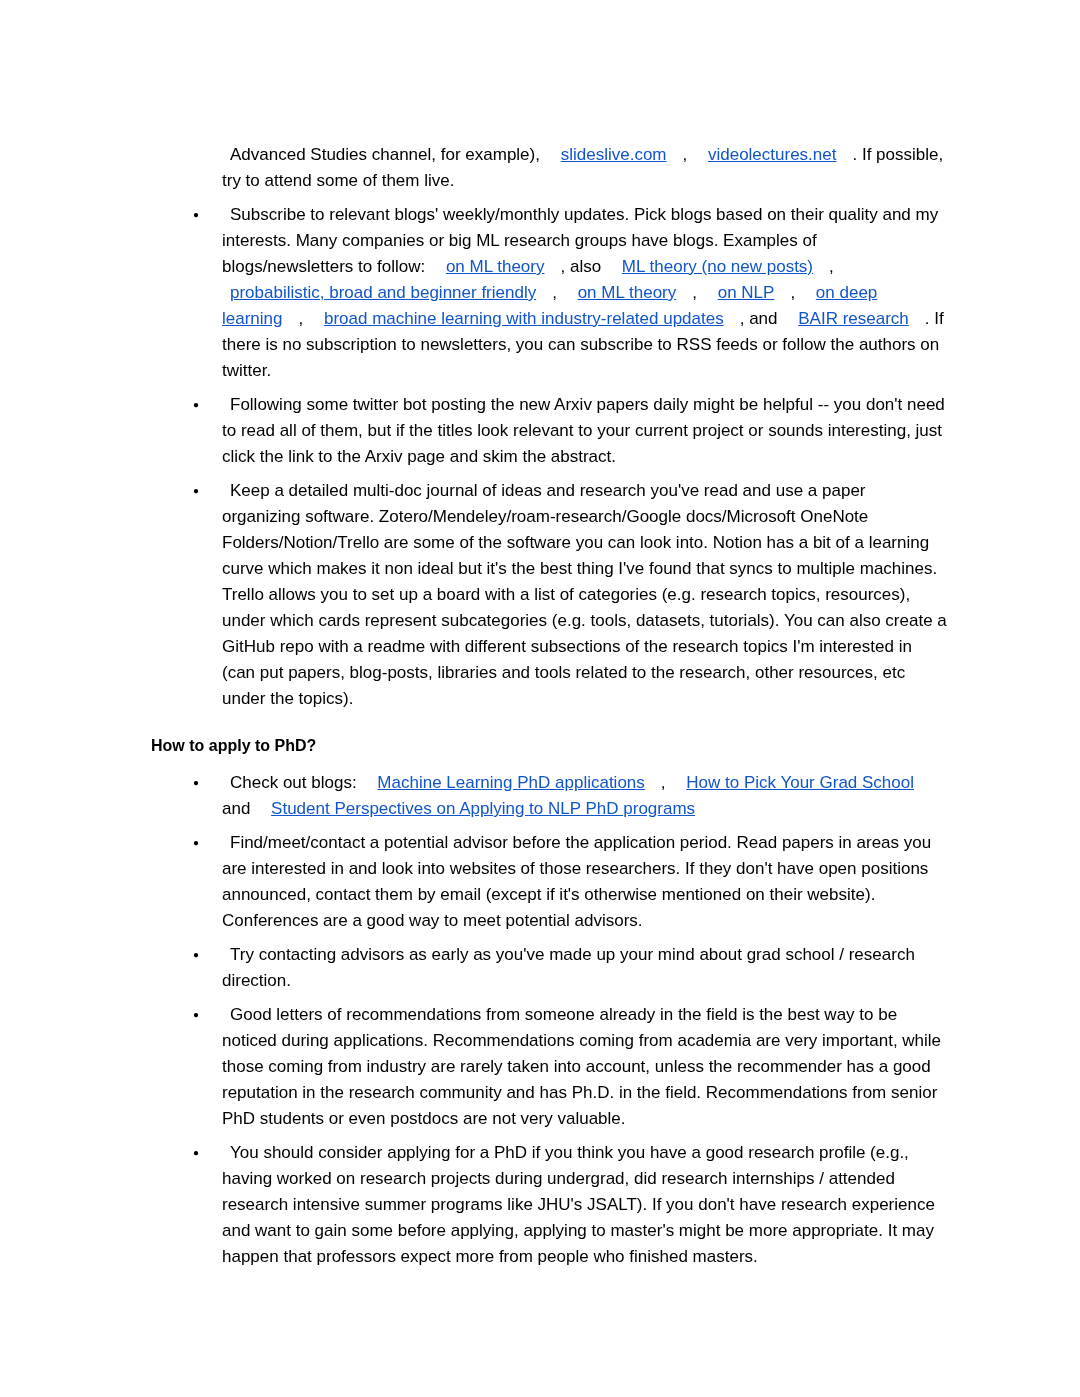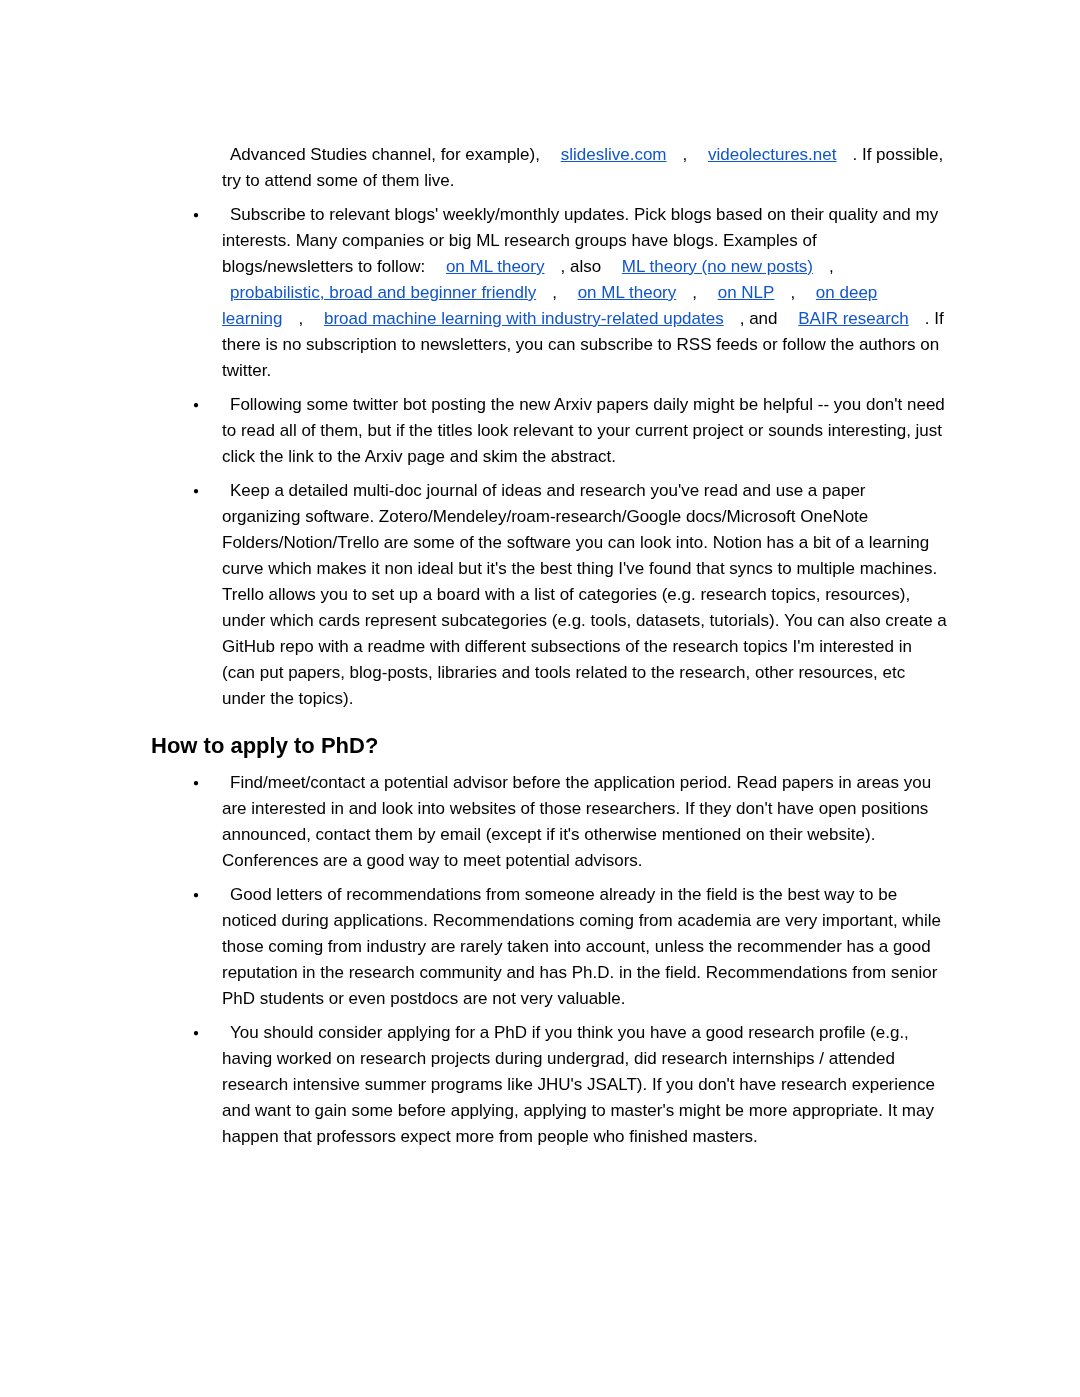"How to apply to PhD?" .doc-heading { font-size: 22px -> 16px }
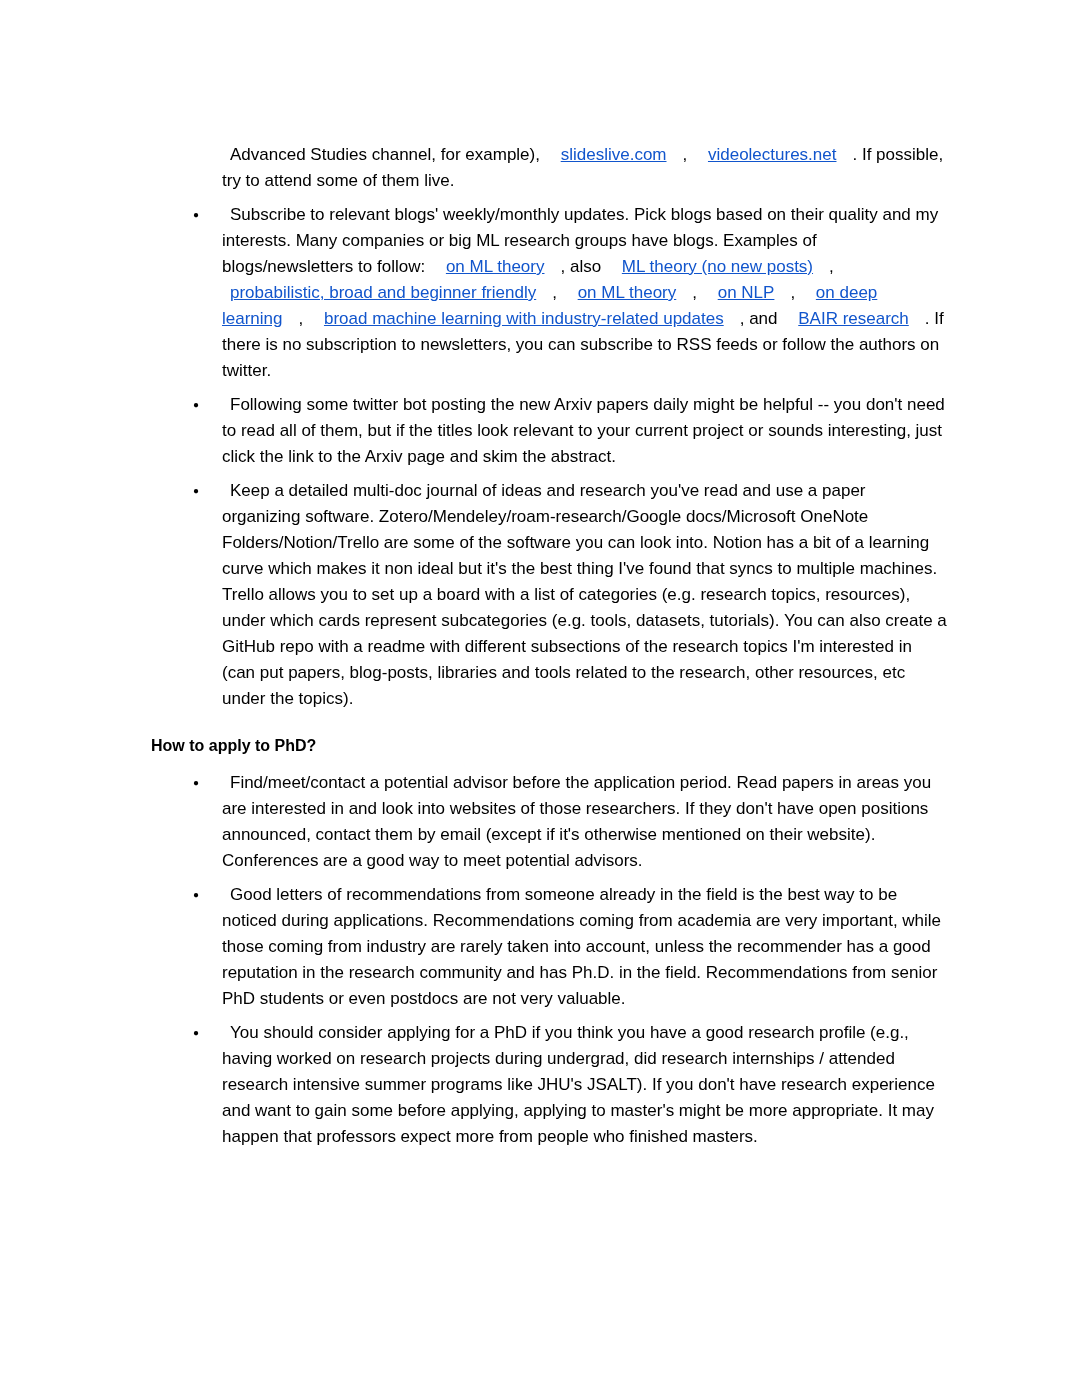"Check out blogs: Machine Learning" li.doc-item { html: none -> <li><span>Check out blogs: </span><a>Machine Learning PhD applications</a><span>, </span><a>How to Pick Your Grad School</a><span> and </span><a>Student Perspectives on Applying to NLP PhD programs</a></li> }
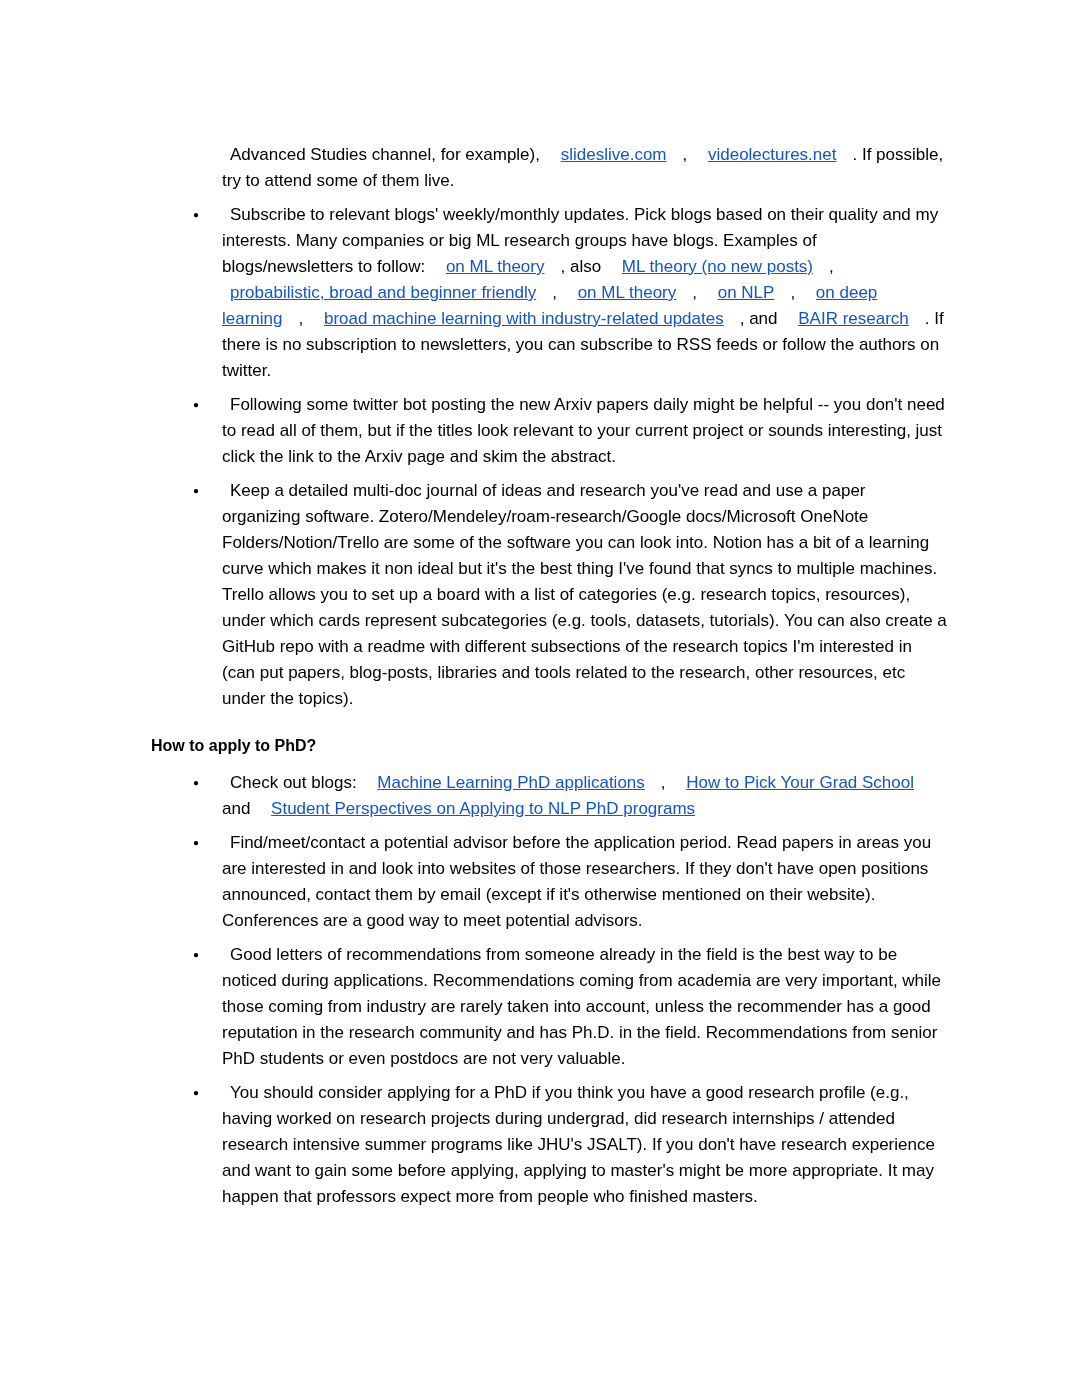"Try contacting advisors as early" li.doc-item { html: none -> <li><span>Try contacting advisors as early as you've made up your mind about grad school / research direction.</span></li> }
